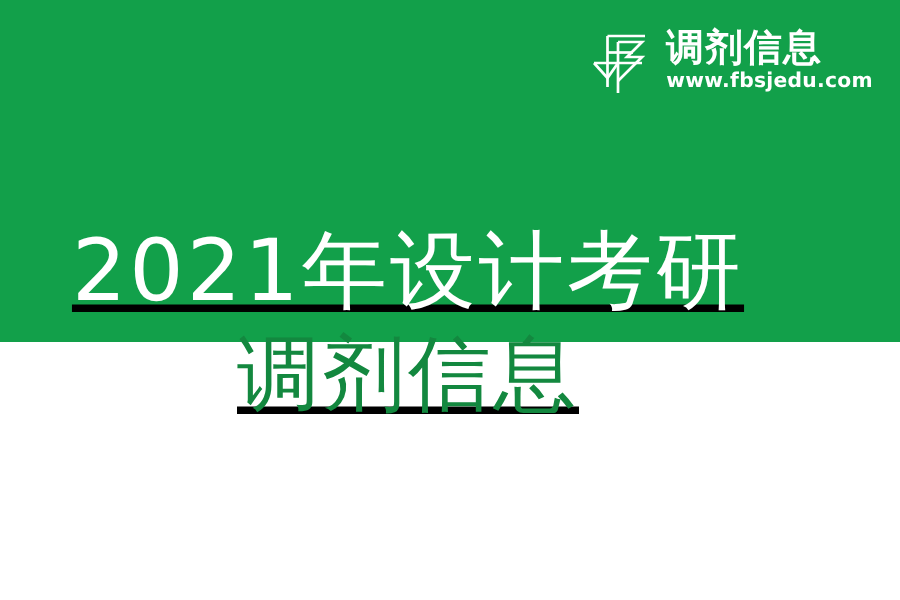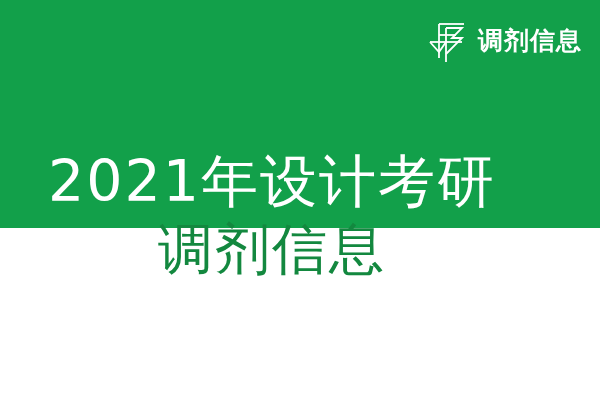"www.fbsjedu.com" span.logo-url { html: none -> <span>www.fbsjedu.com</span> }
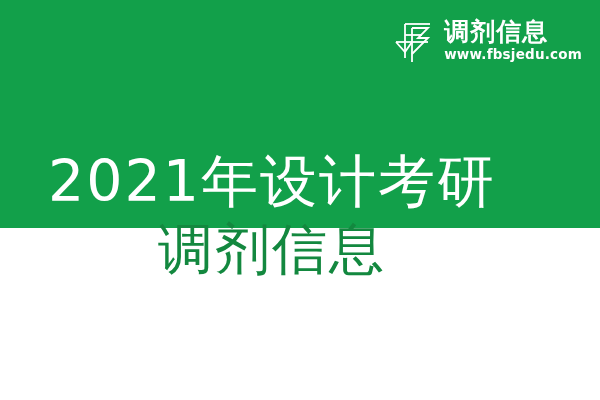"2021年设计考研" .headline { text-decoration: none -> underline }
